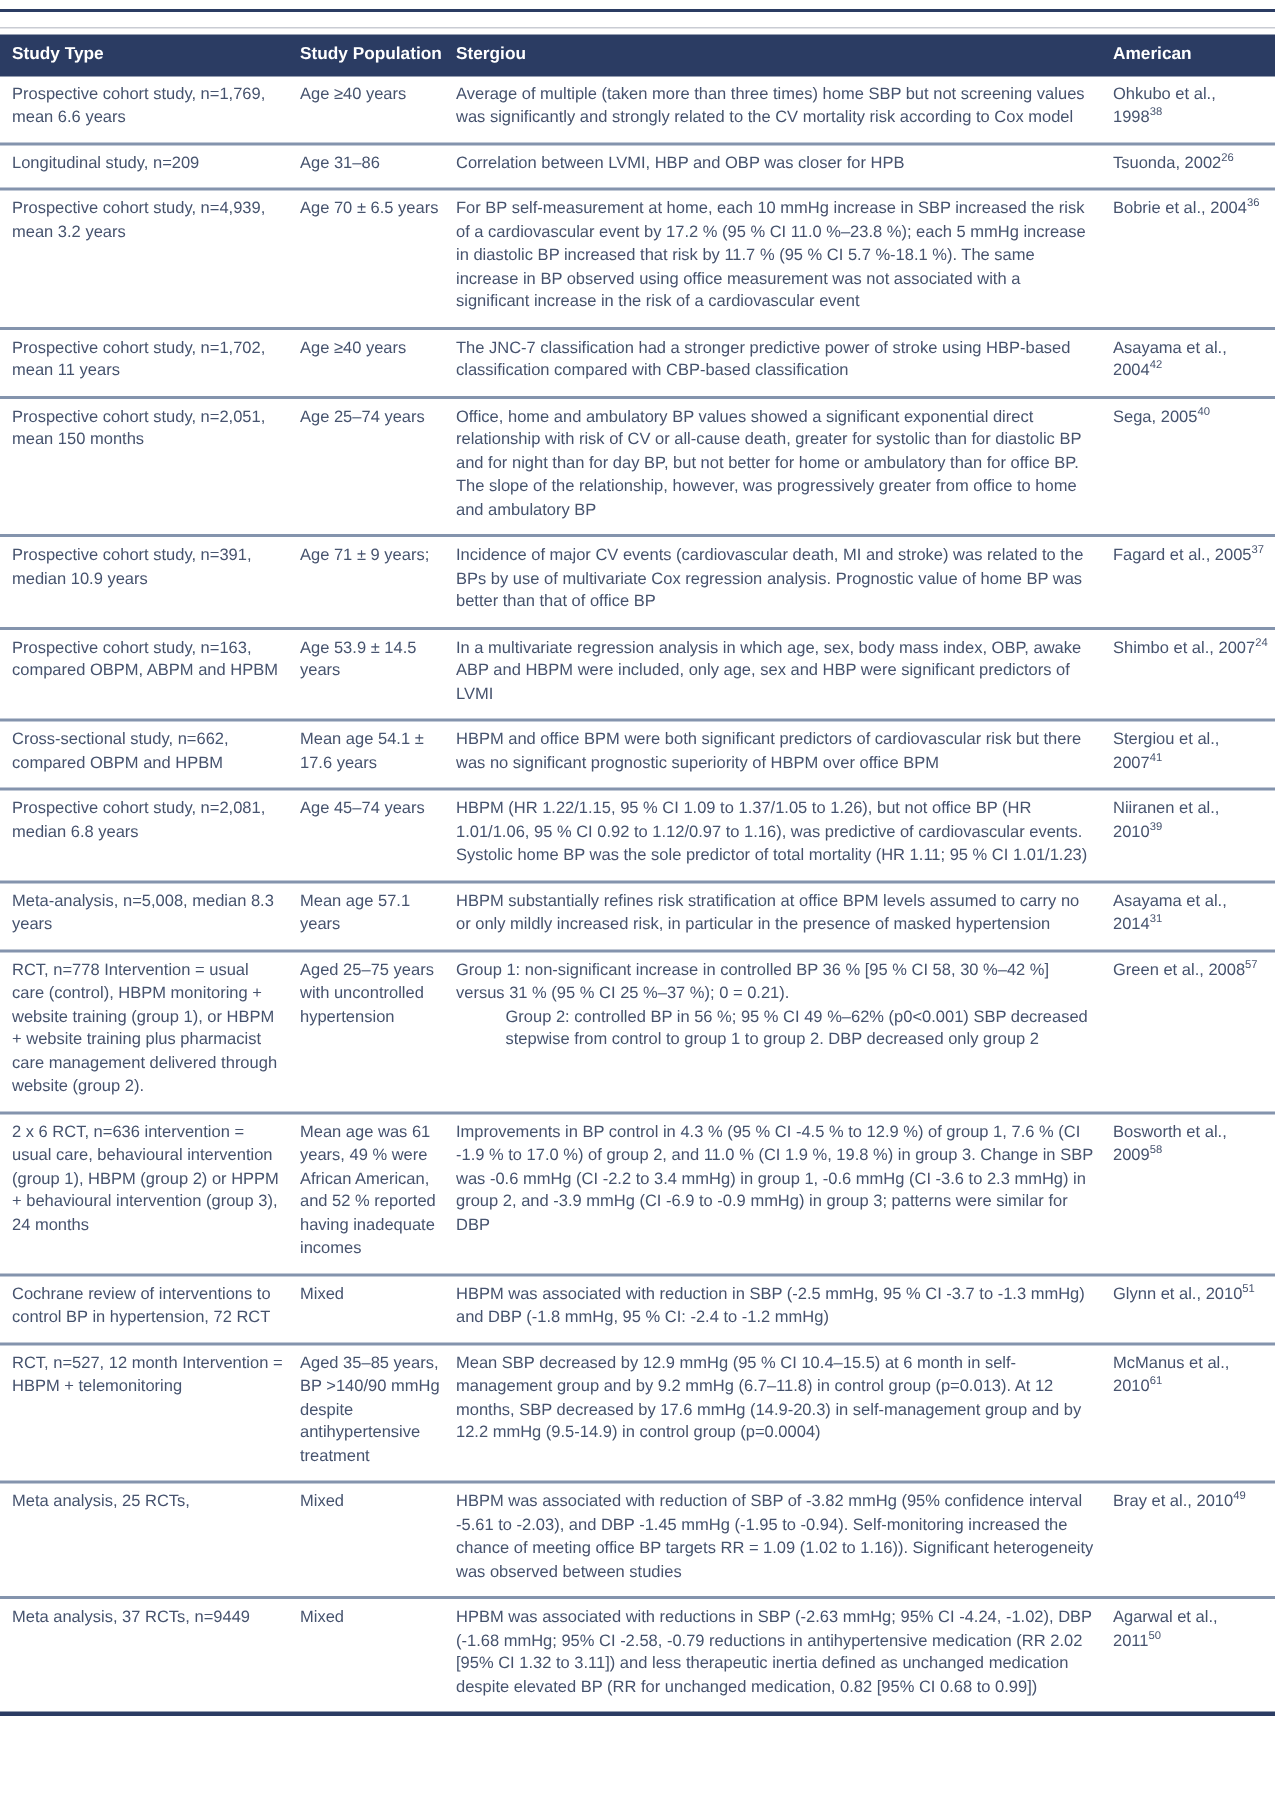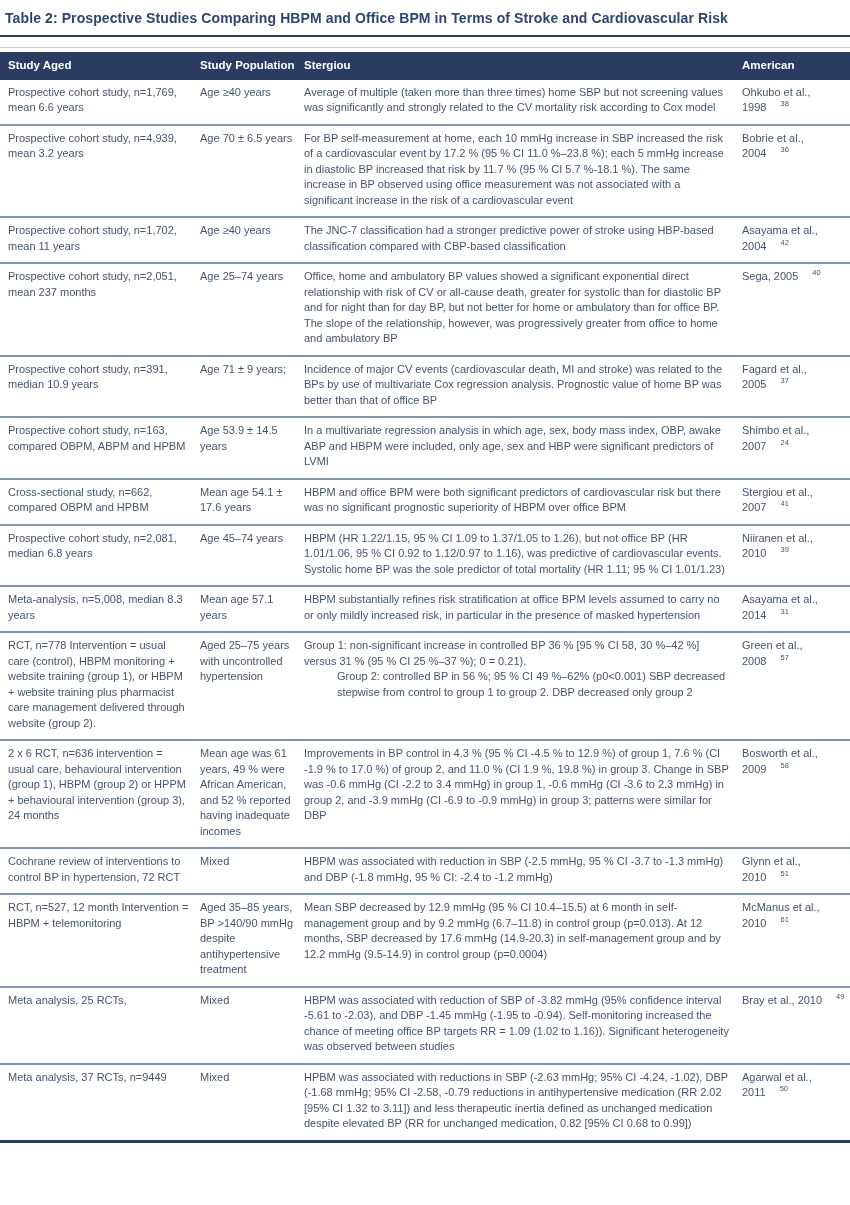"Table 2: Prospective Studies Comparing" div.title { html: <div>Table 2: Prospective Studies Comparing HBPM and Office BPM in Terms of Stroke and Cardiovascular Risk</div> -> none }
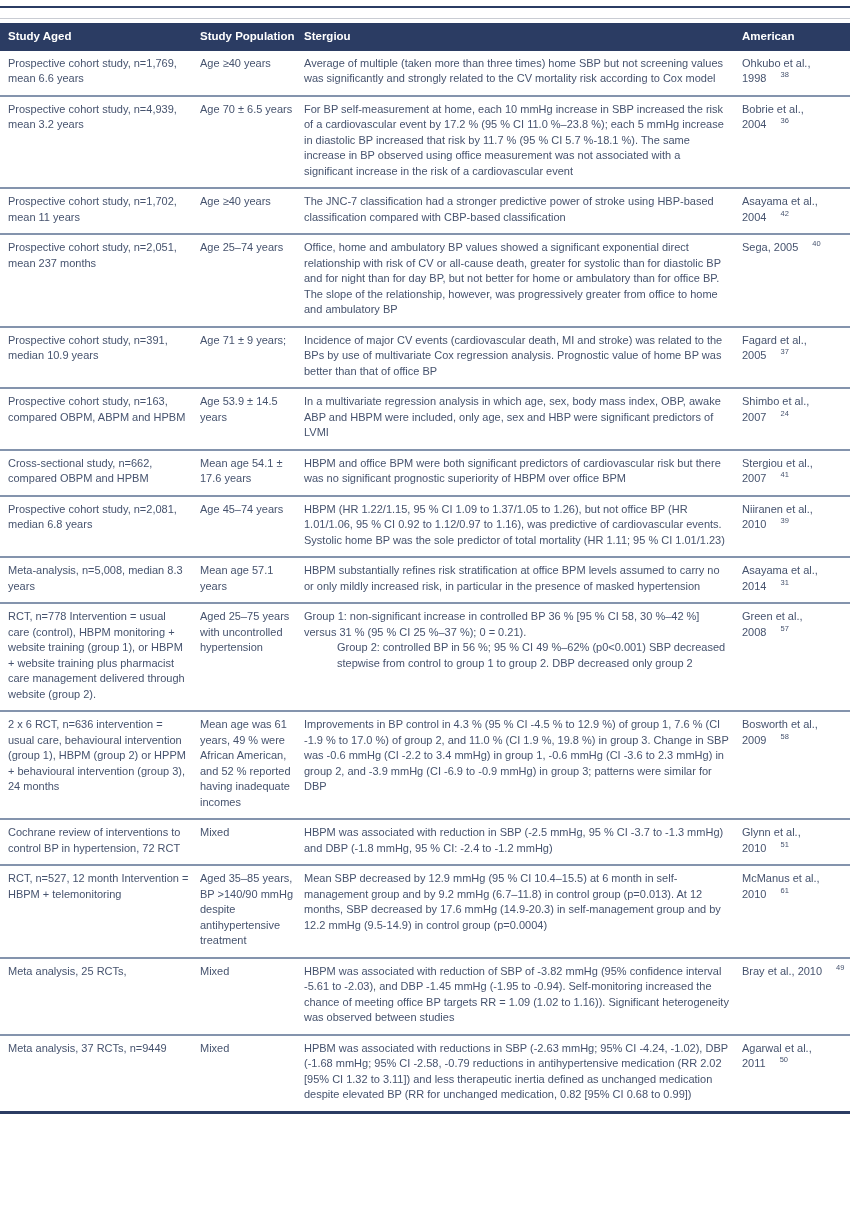"Study Aged" th { text: Aged -> Type }
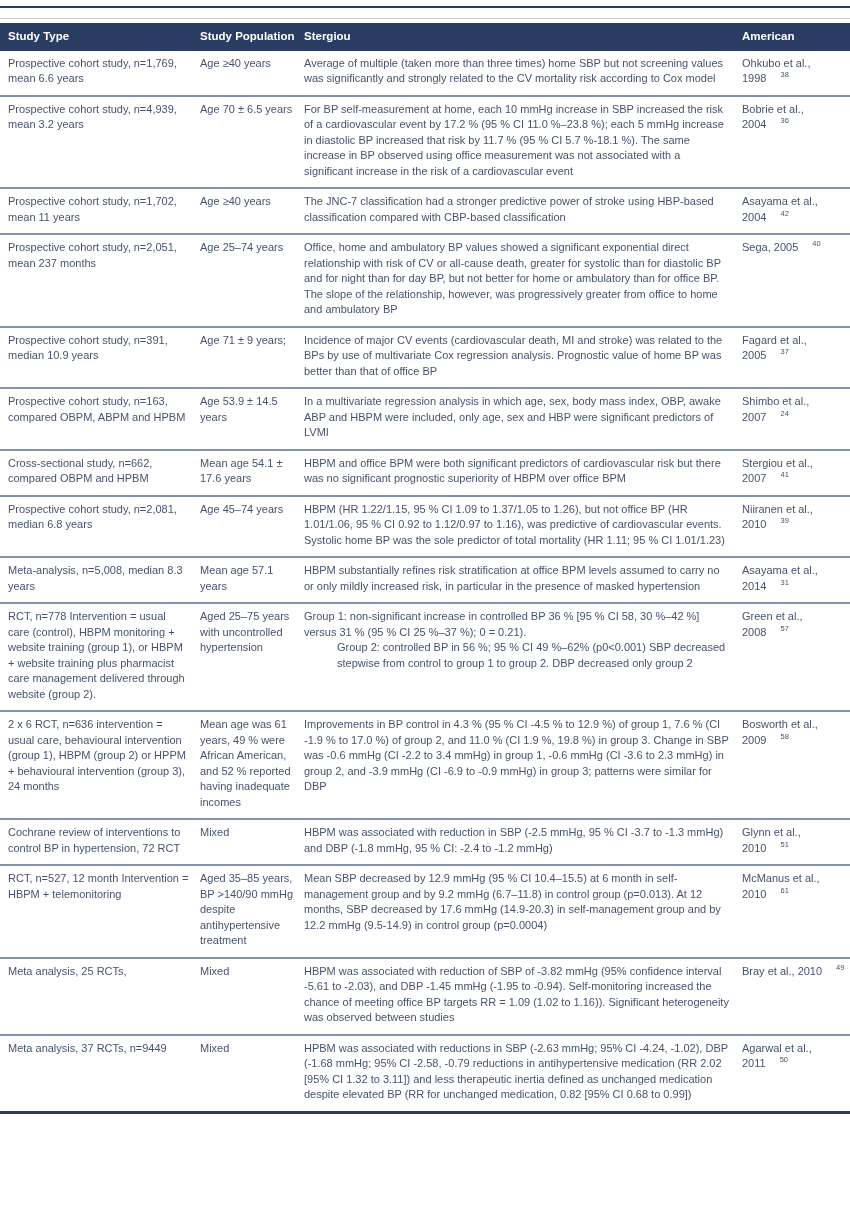"38" sup { margin-left: 14px -> none }
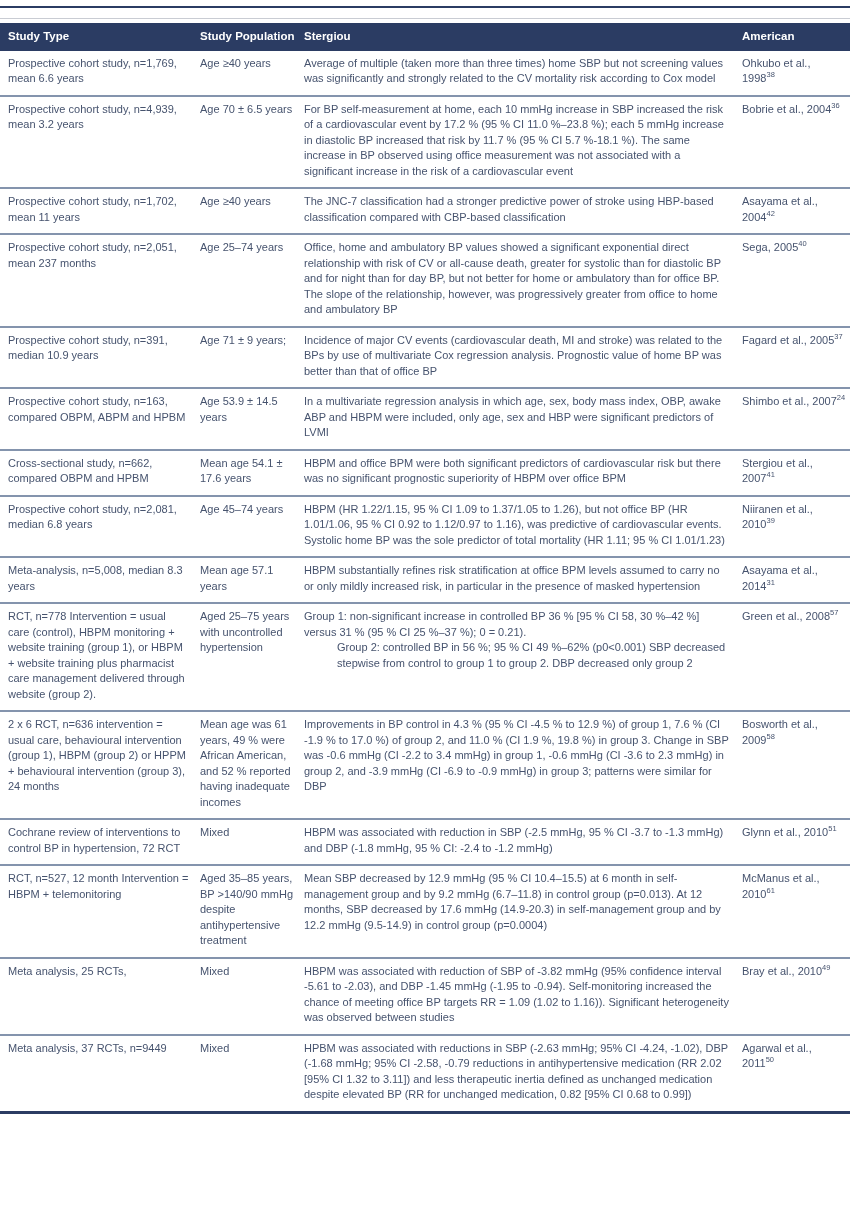"Longitudinal study, n=209" tr { html: none -> <tr> <td>Longitudinal study, n=209</td> <td>Age 31–86</td> <td> <div>Correlation between LVMI, HBP and OBP was closer for HPB</div> </td> <td>Tsuonda, 2002<sup>26</sup></td> </tr> }
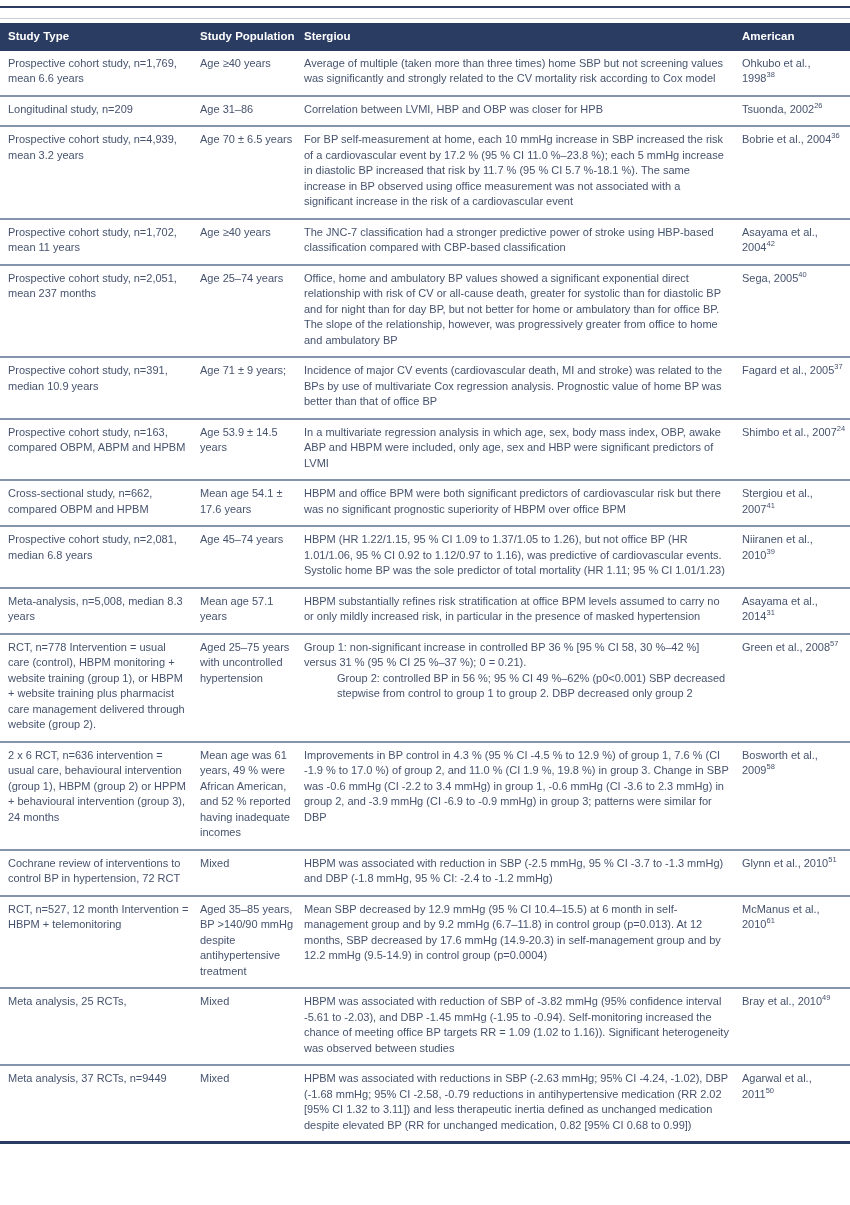"Prospective cohort study, n=2,051, mean" td.col-study { text: 237 -> 150 }
